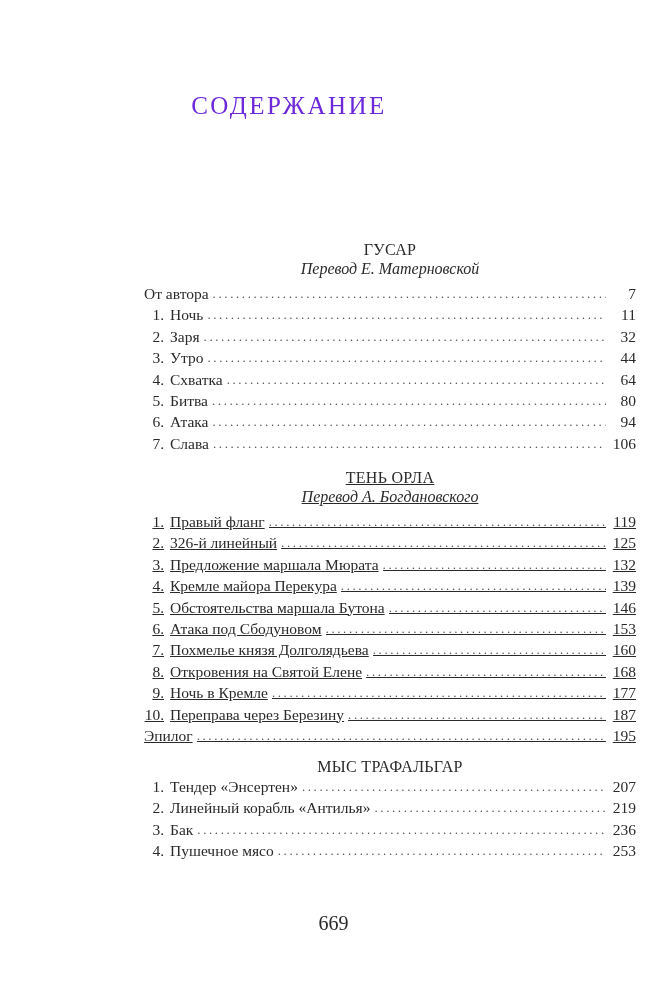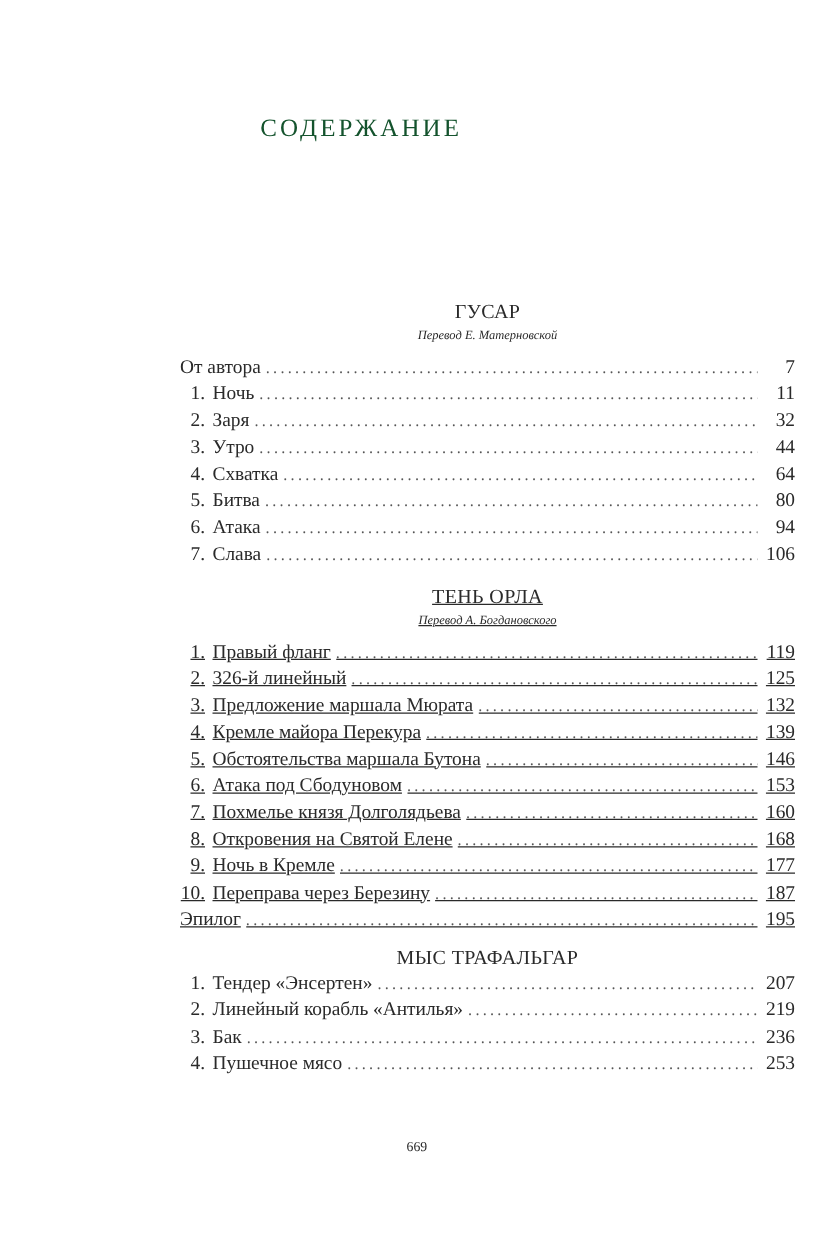"СОДЕРЖАНИЕ" .page-title { color: #14532d -> #6d28d9; font-size: 20px -> 25px }
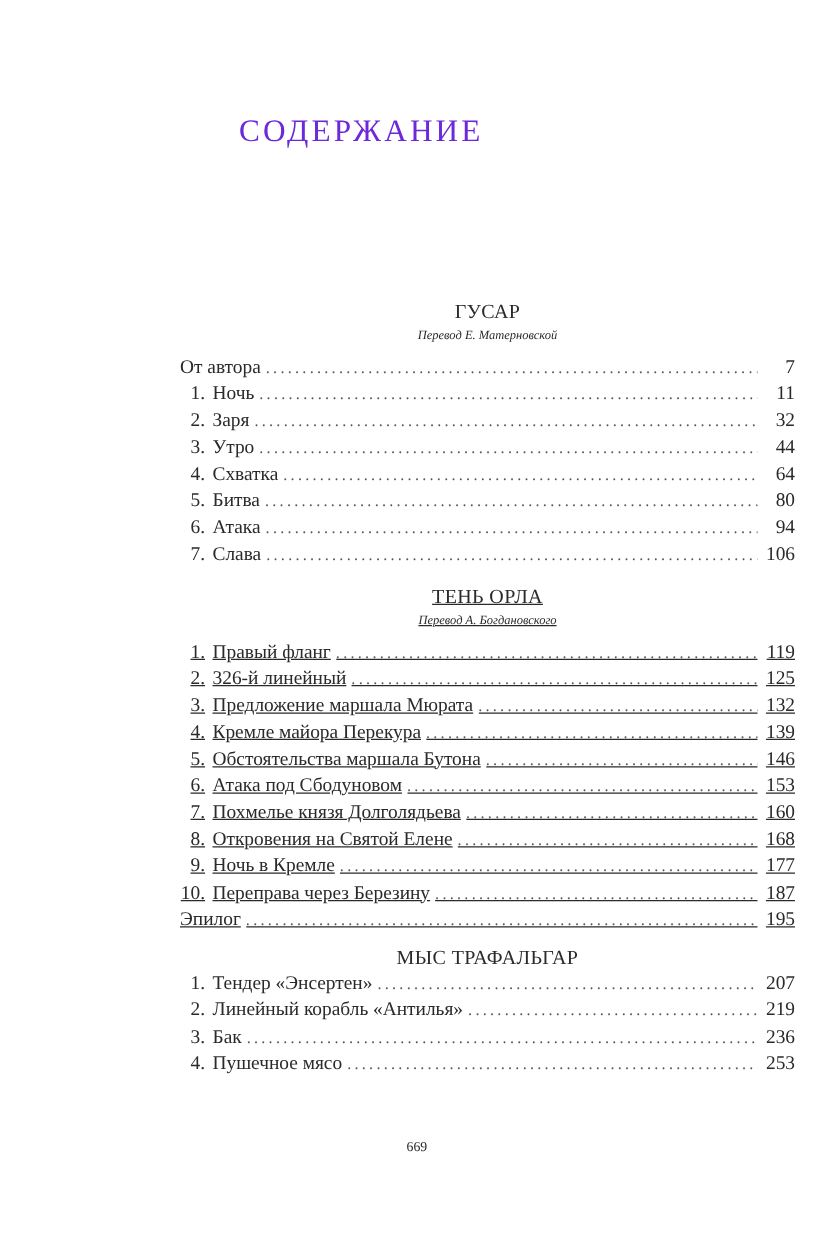"Перевод Е. Матерновской" .sec-trans { font-size: 10px -> 16px }
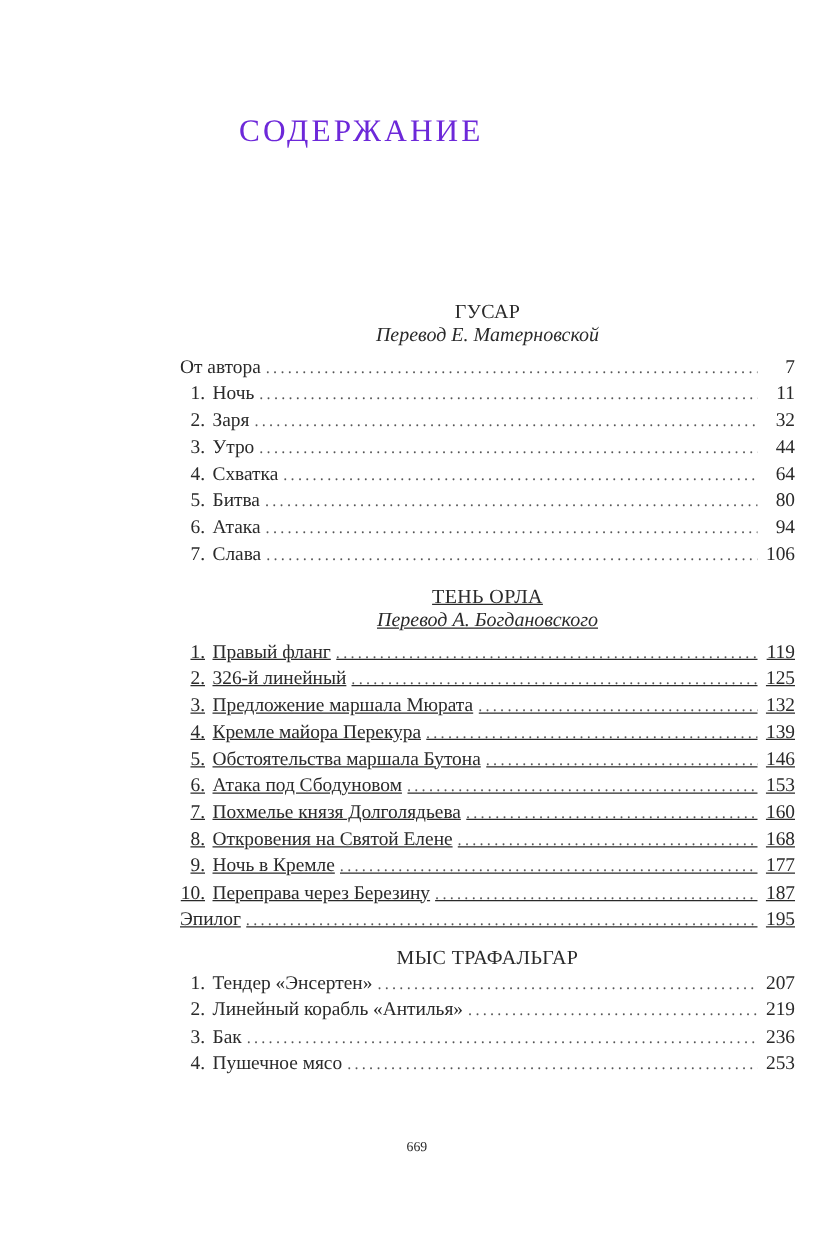"669" .footer-page { font-size: 11px -> 20px }
